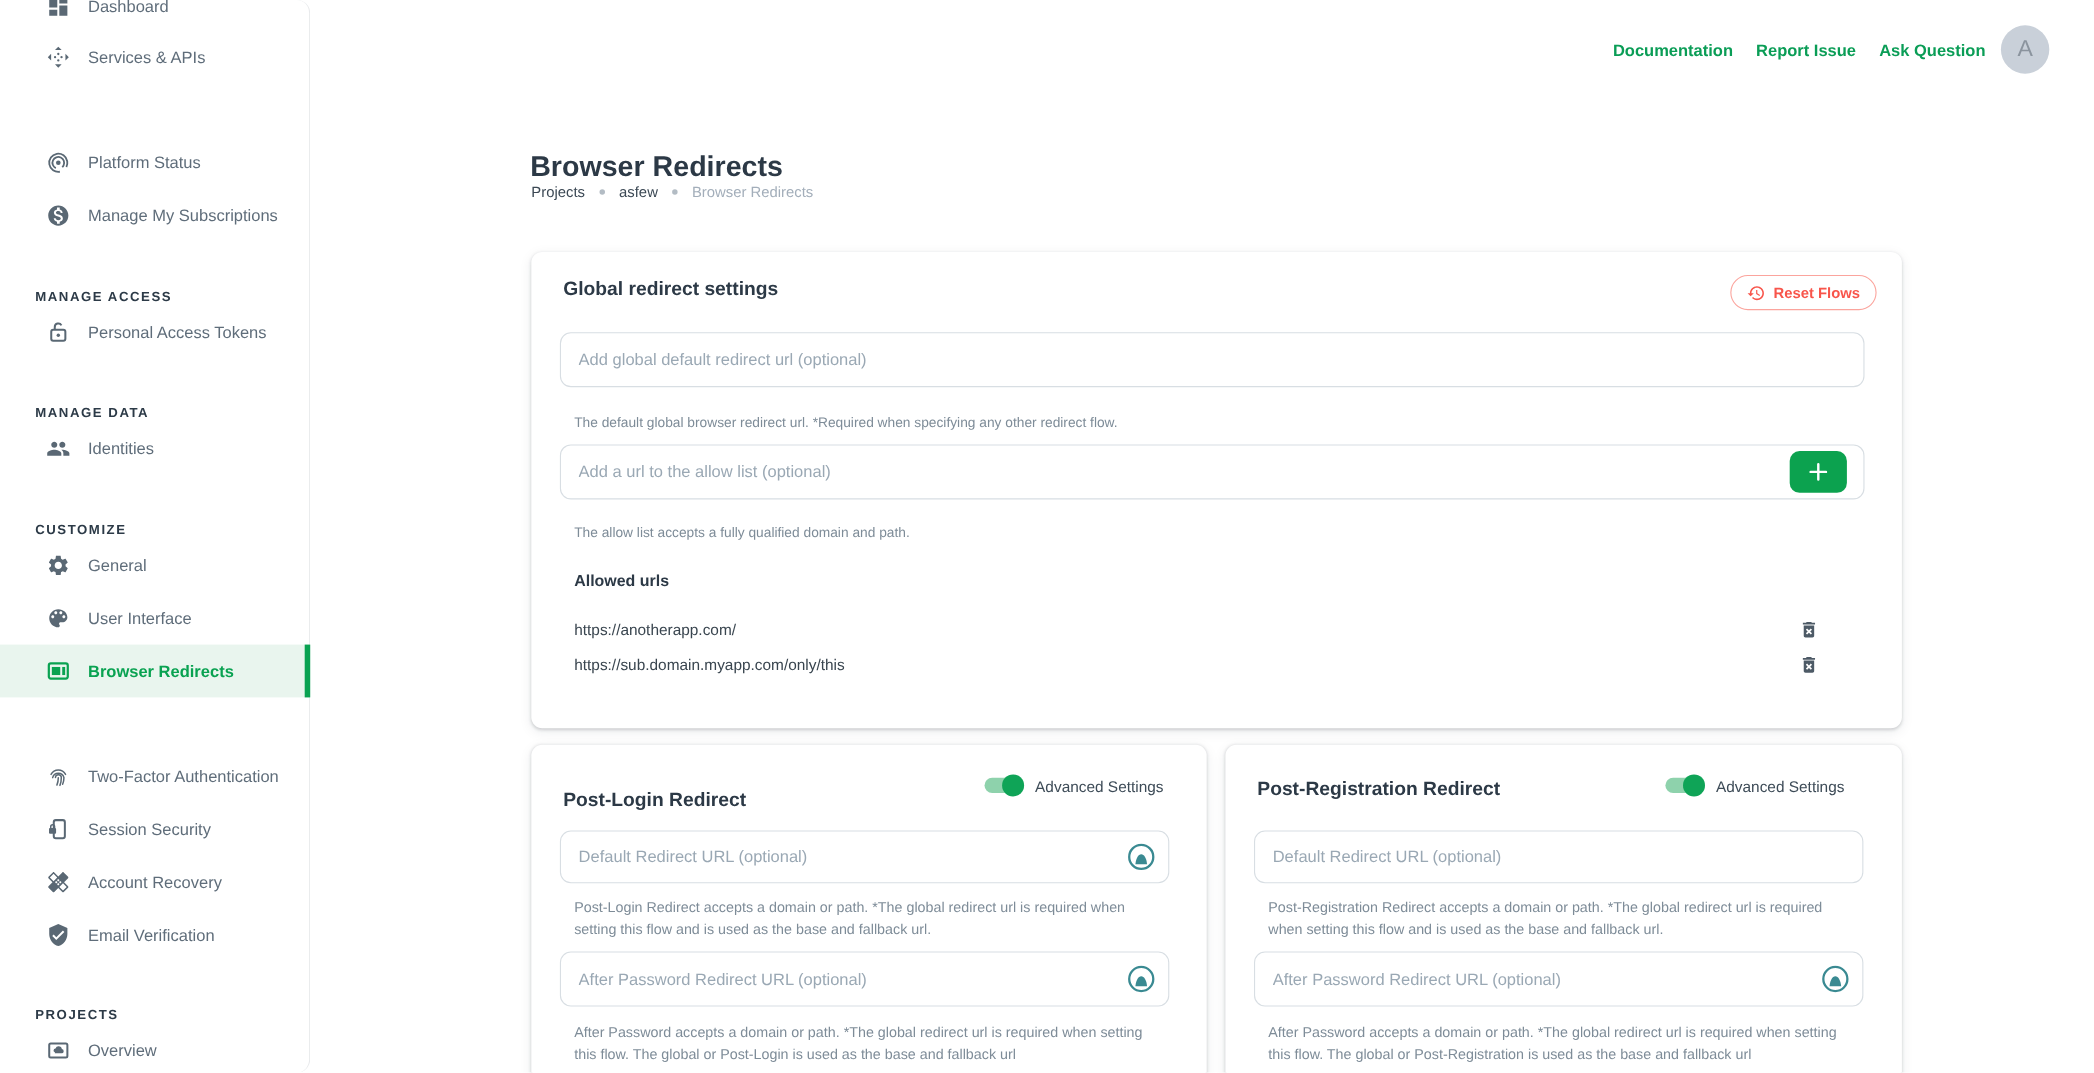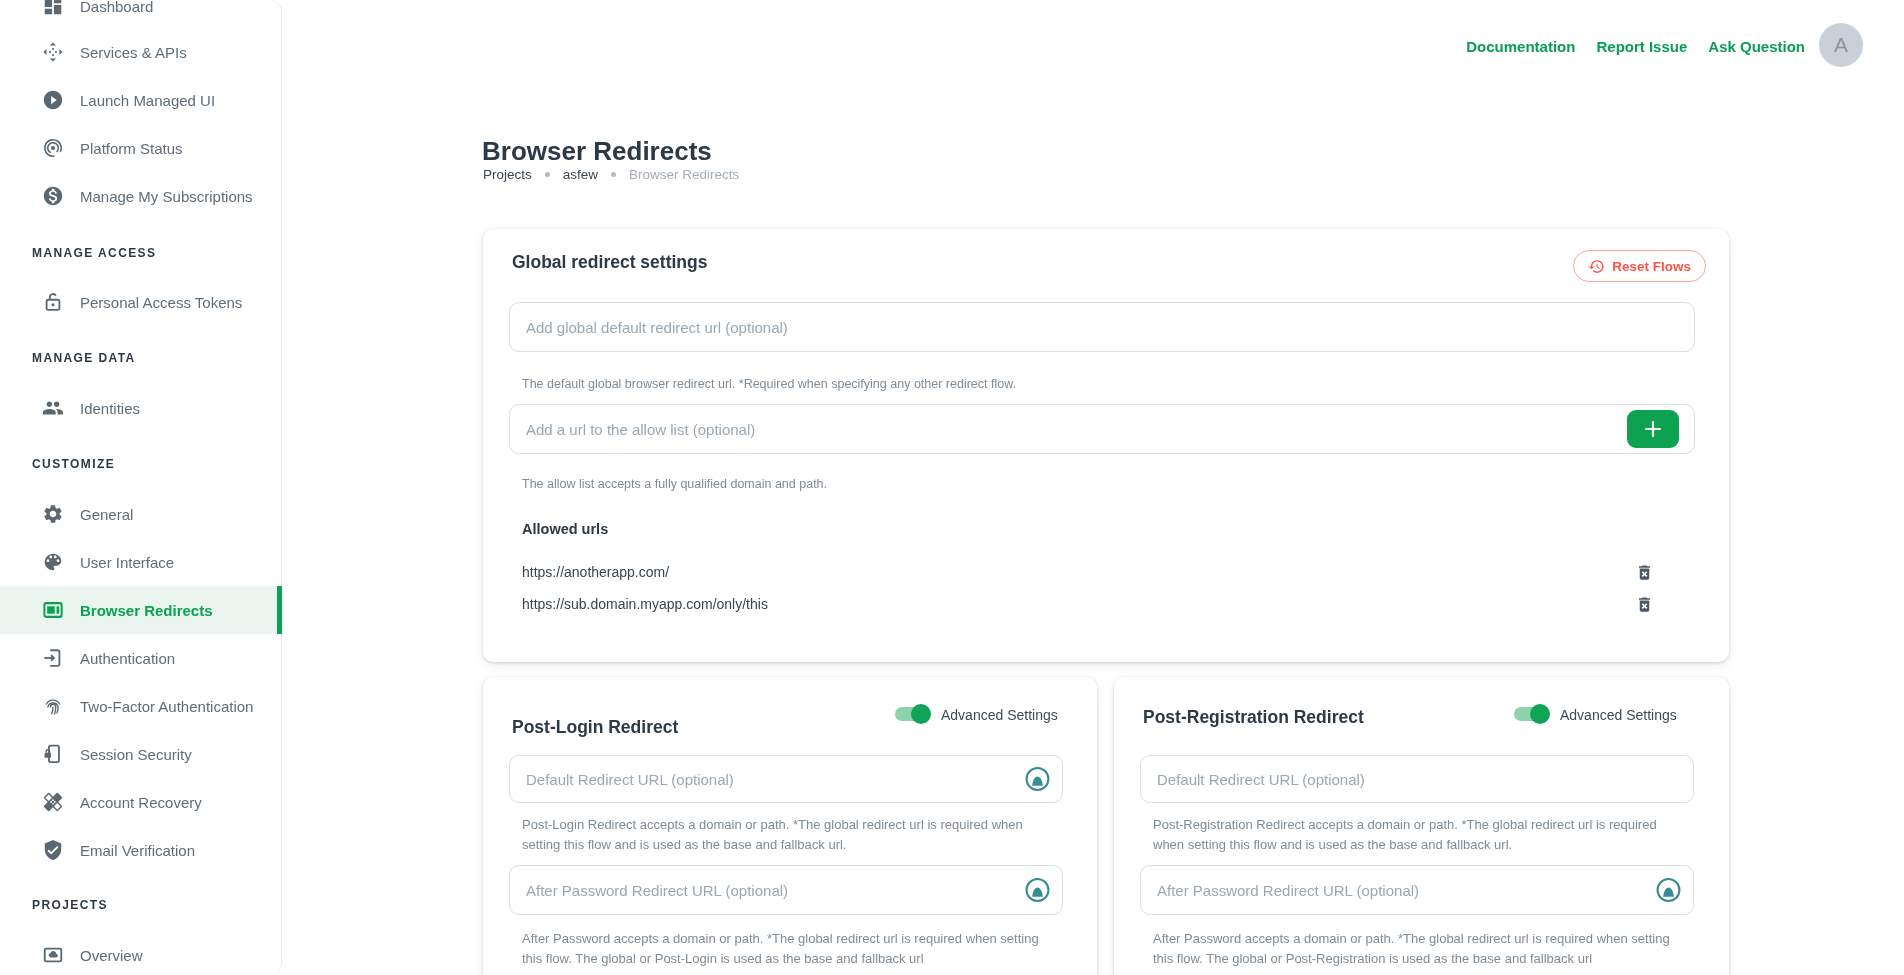"Launch Managed UI" div.nav-item { html: <div> <span> <svg> <path></path> </svg> </span> <span>Launch Managed UI</span> </div> -> none }
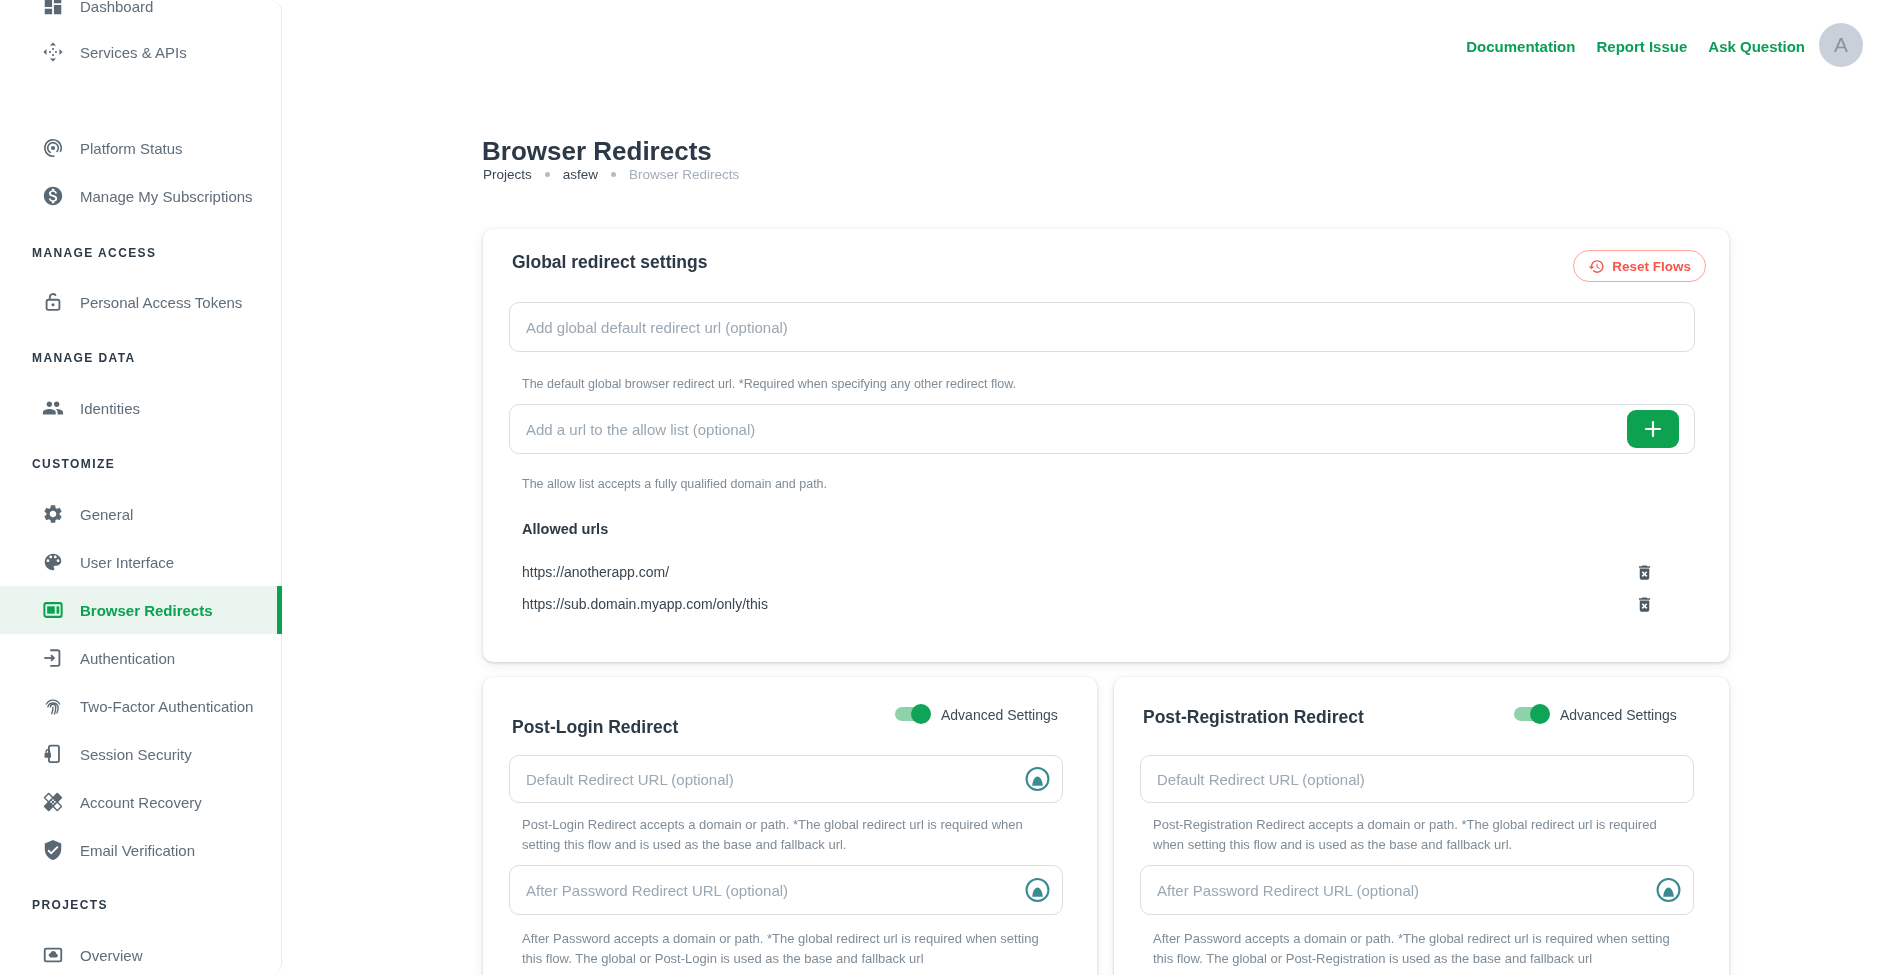"MANAGE ACCESS" .nav-header { align-items: center -> flex-end }
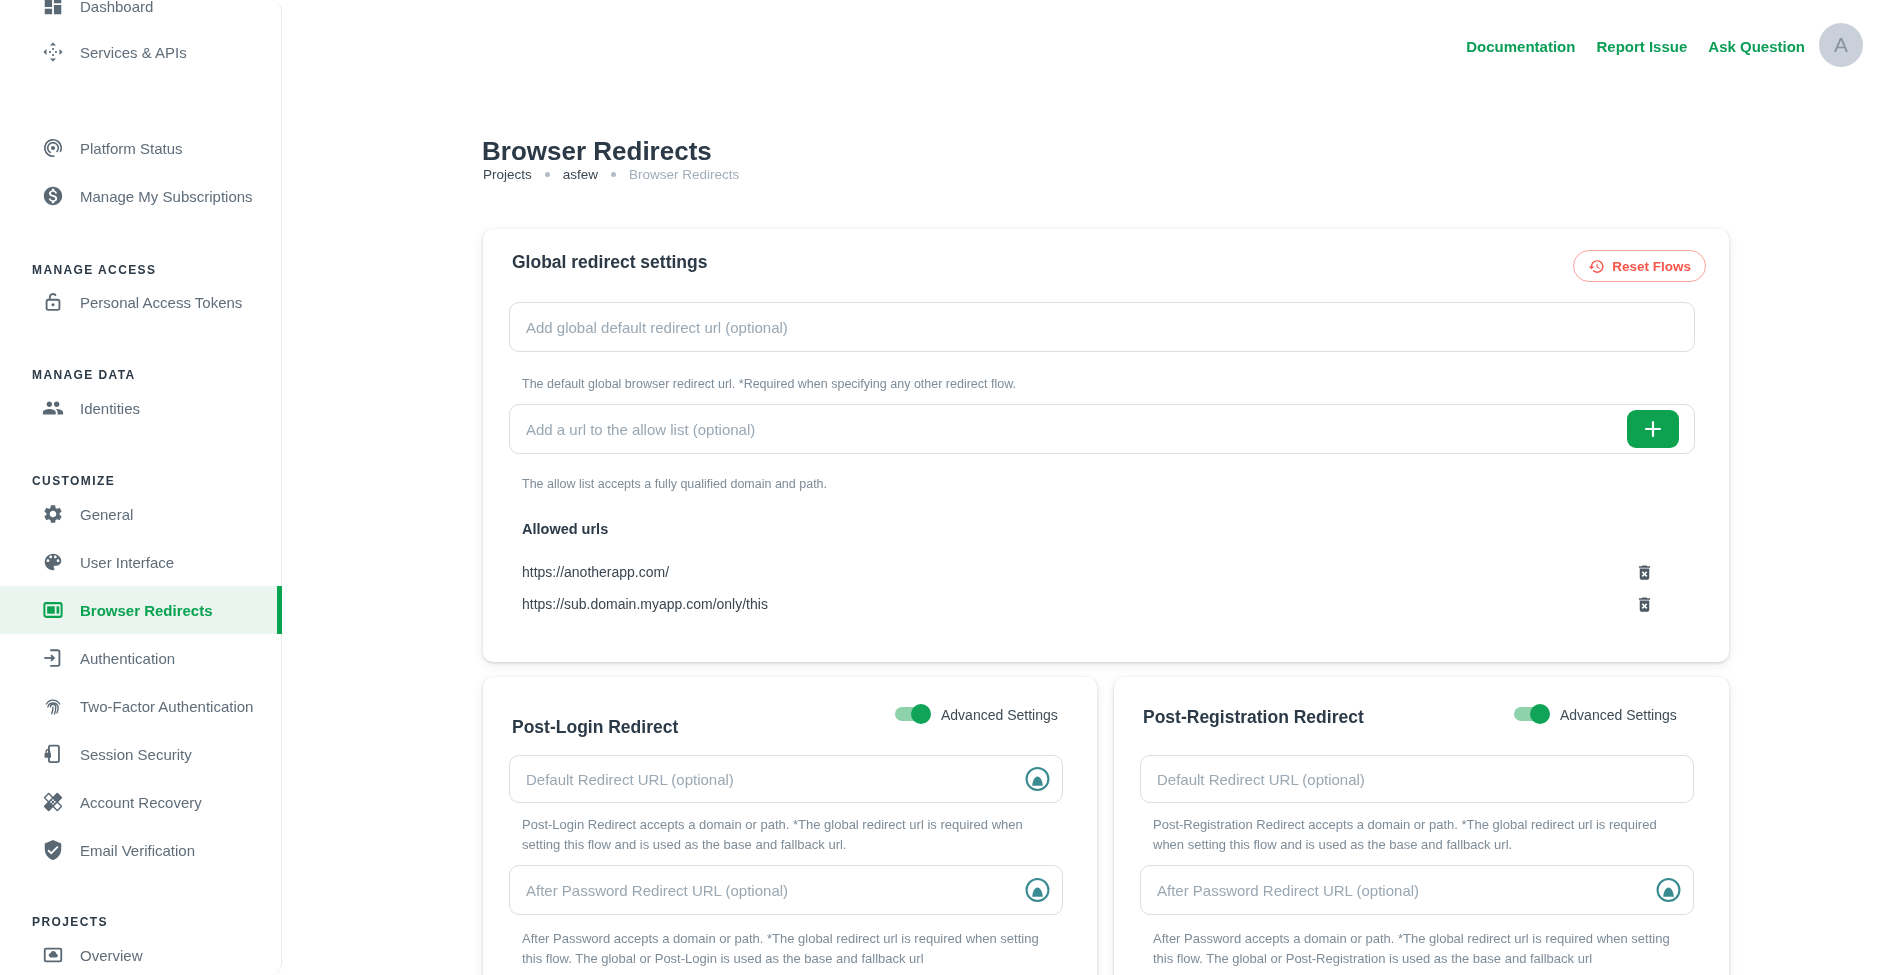"Authentication" div.nav-item { html: <div> <span> <svg> <path></path> <path></path> <path></path> </svg> </span> <span>Authentication</span> </div> -> none }
